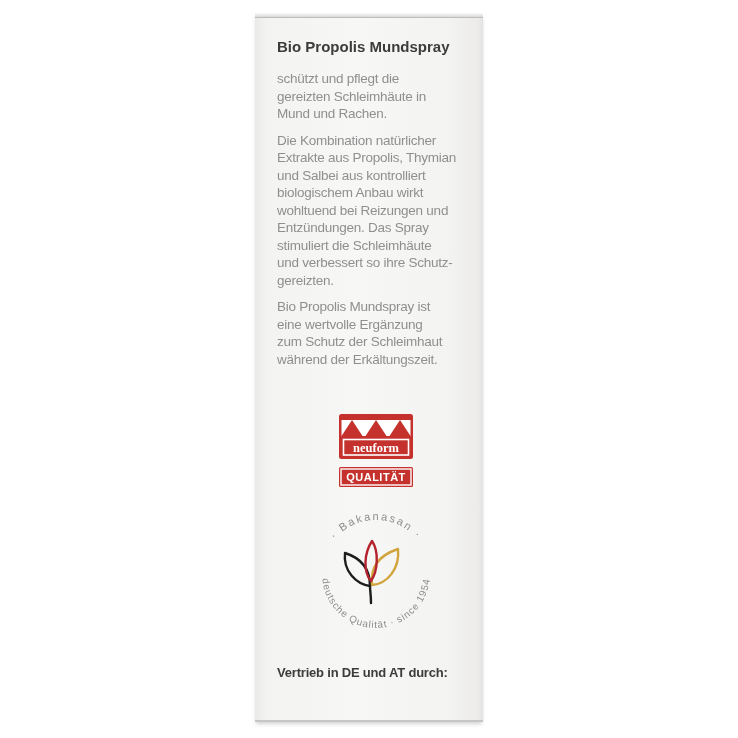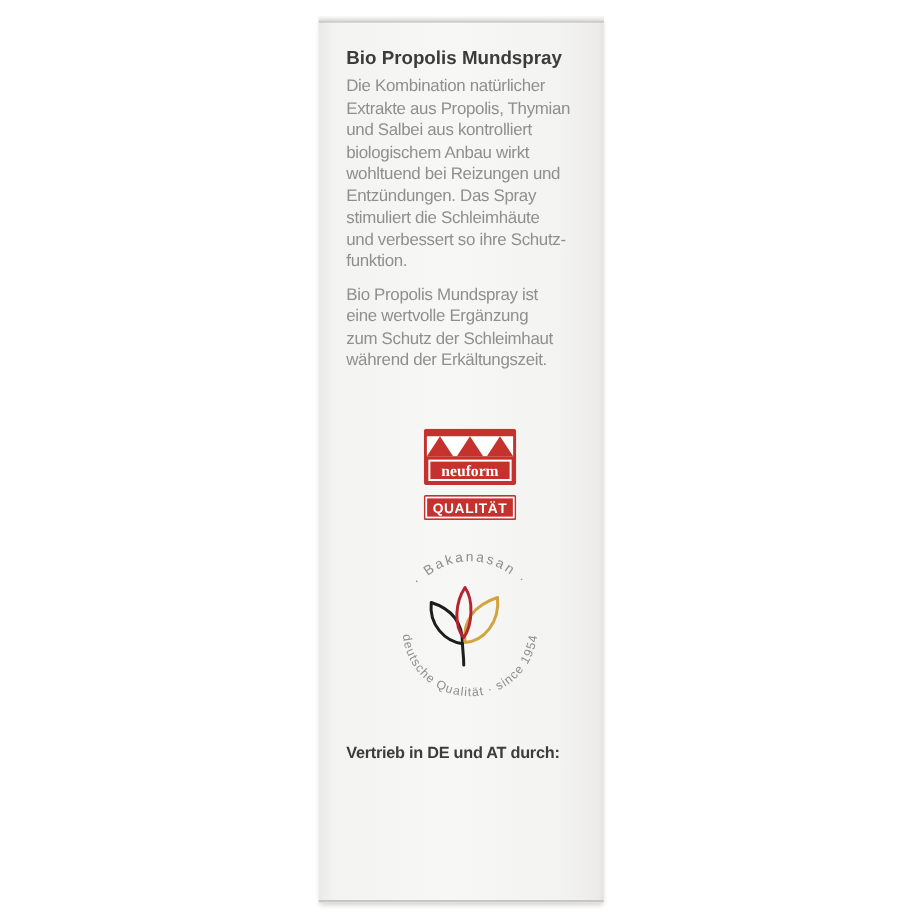"Bio Propolis Mundspray" .heading { margin: 0 0 3px 0 -> 0 0 13px 0 }
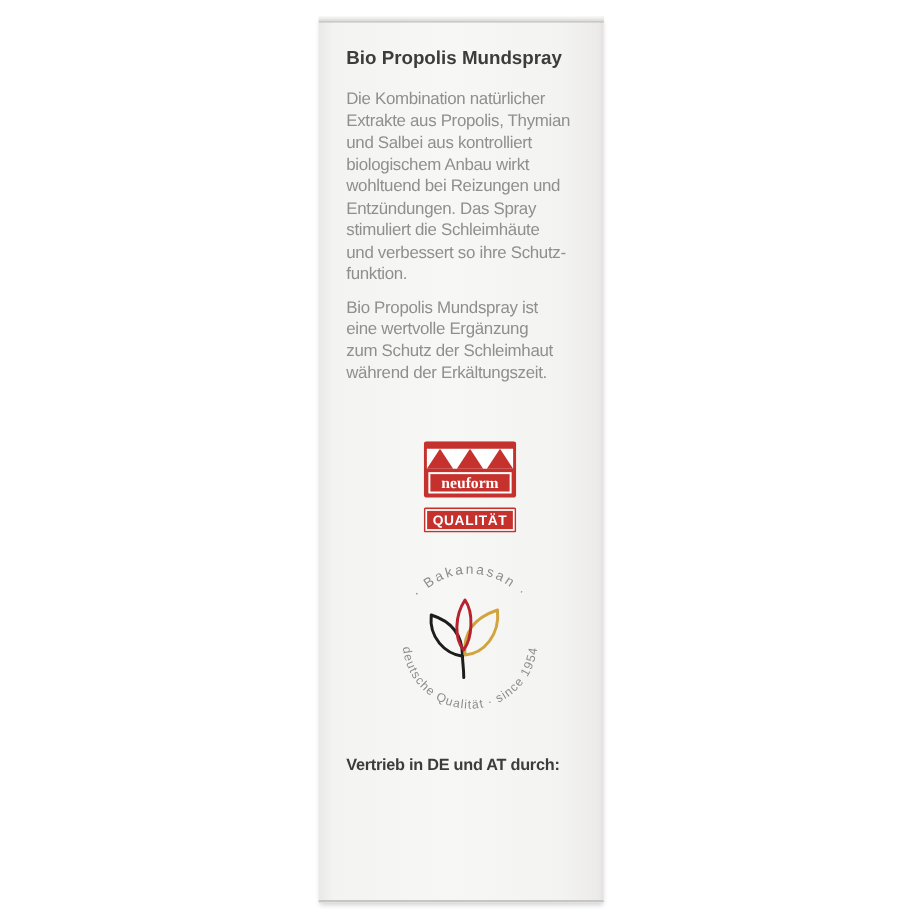"schützt und pflegt die" div.para { html: none -> <div>schützt und pflegt die gereizten Schleimhäute in Mund und Rachen.</div> }
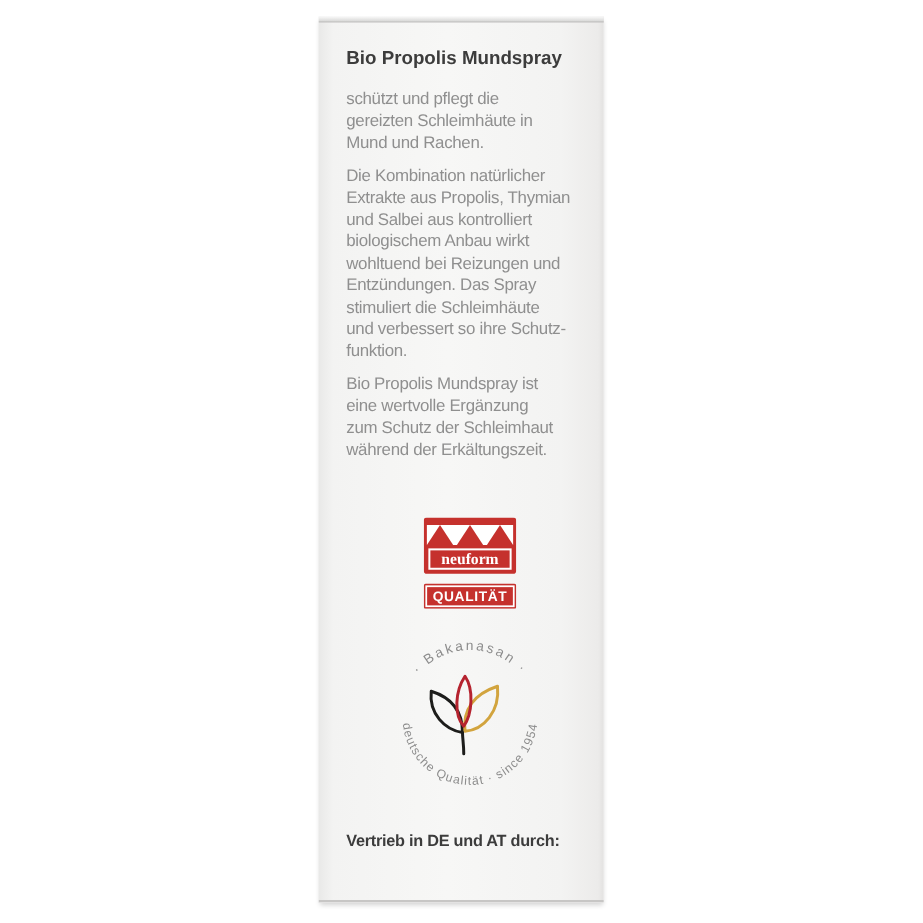"Die Kombination natürlicher" div.para { text: funktion -> gereizten }
